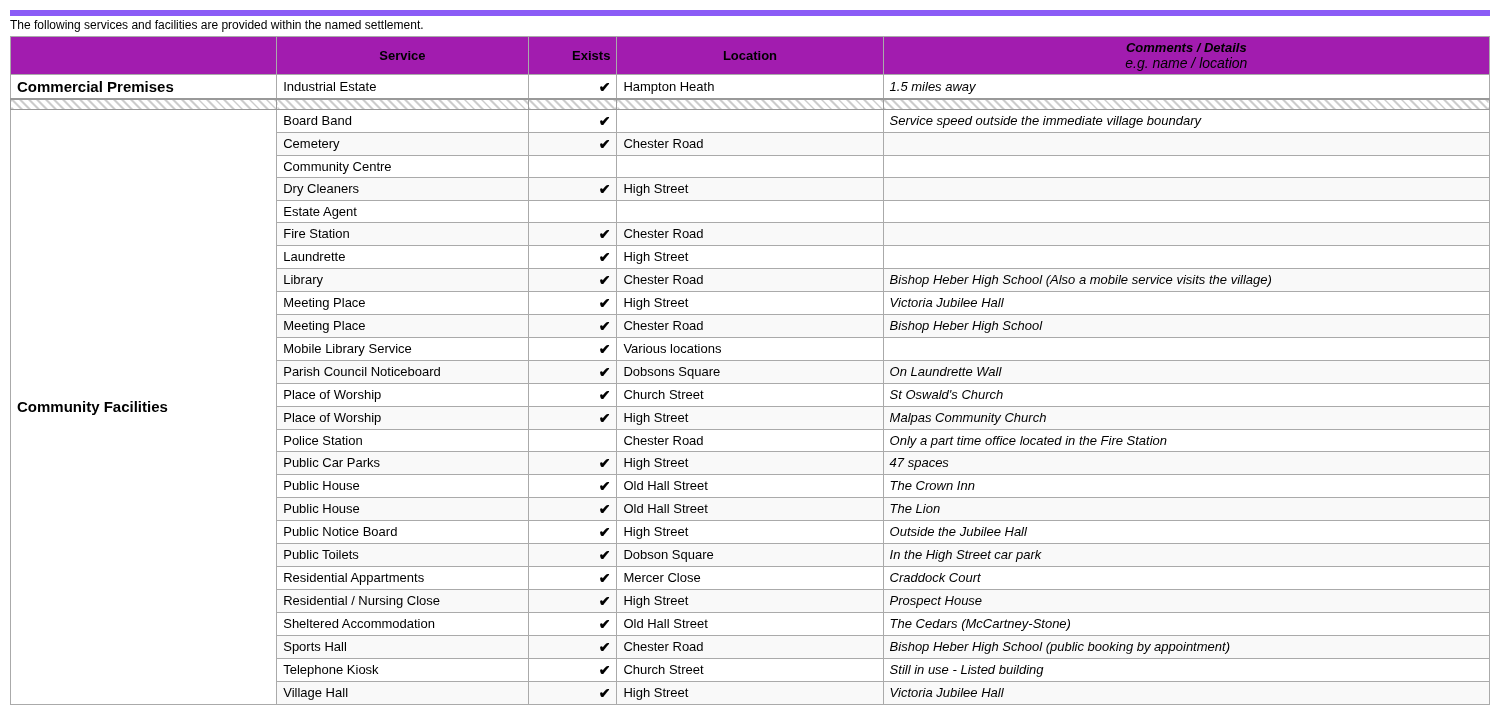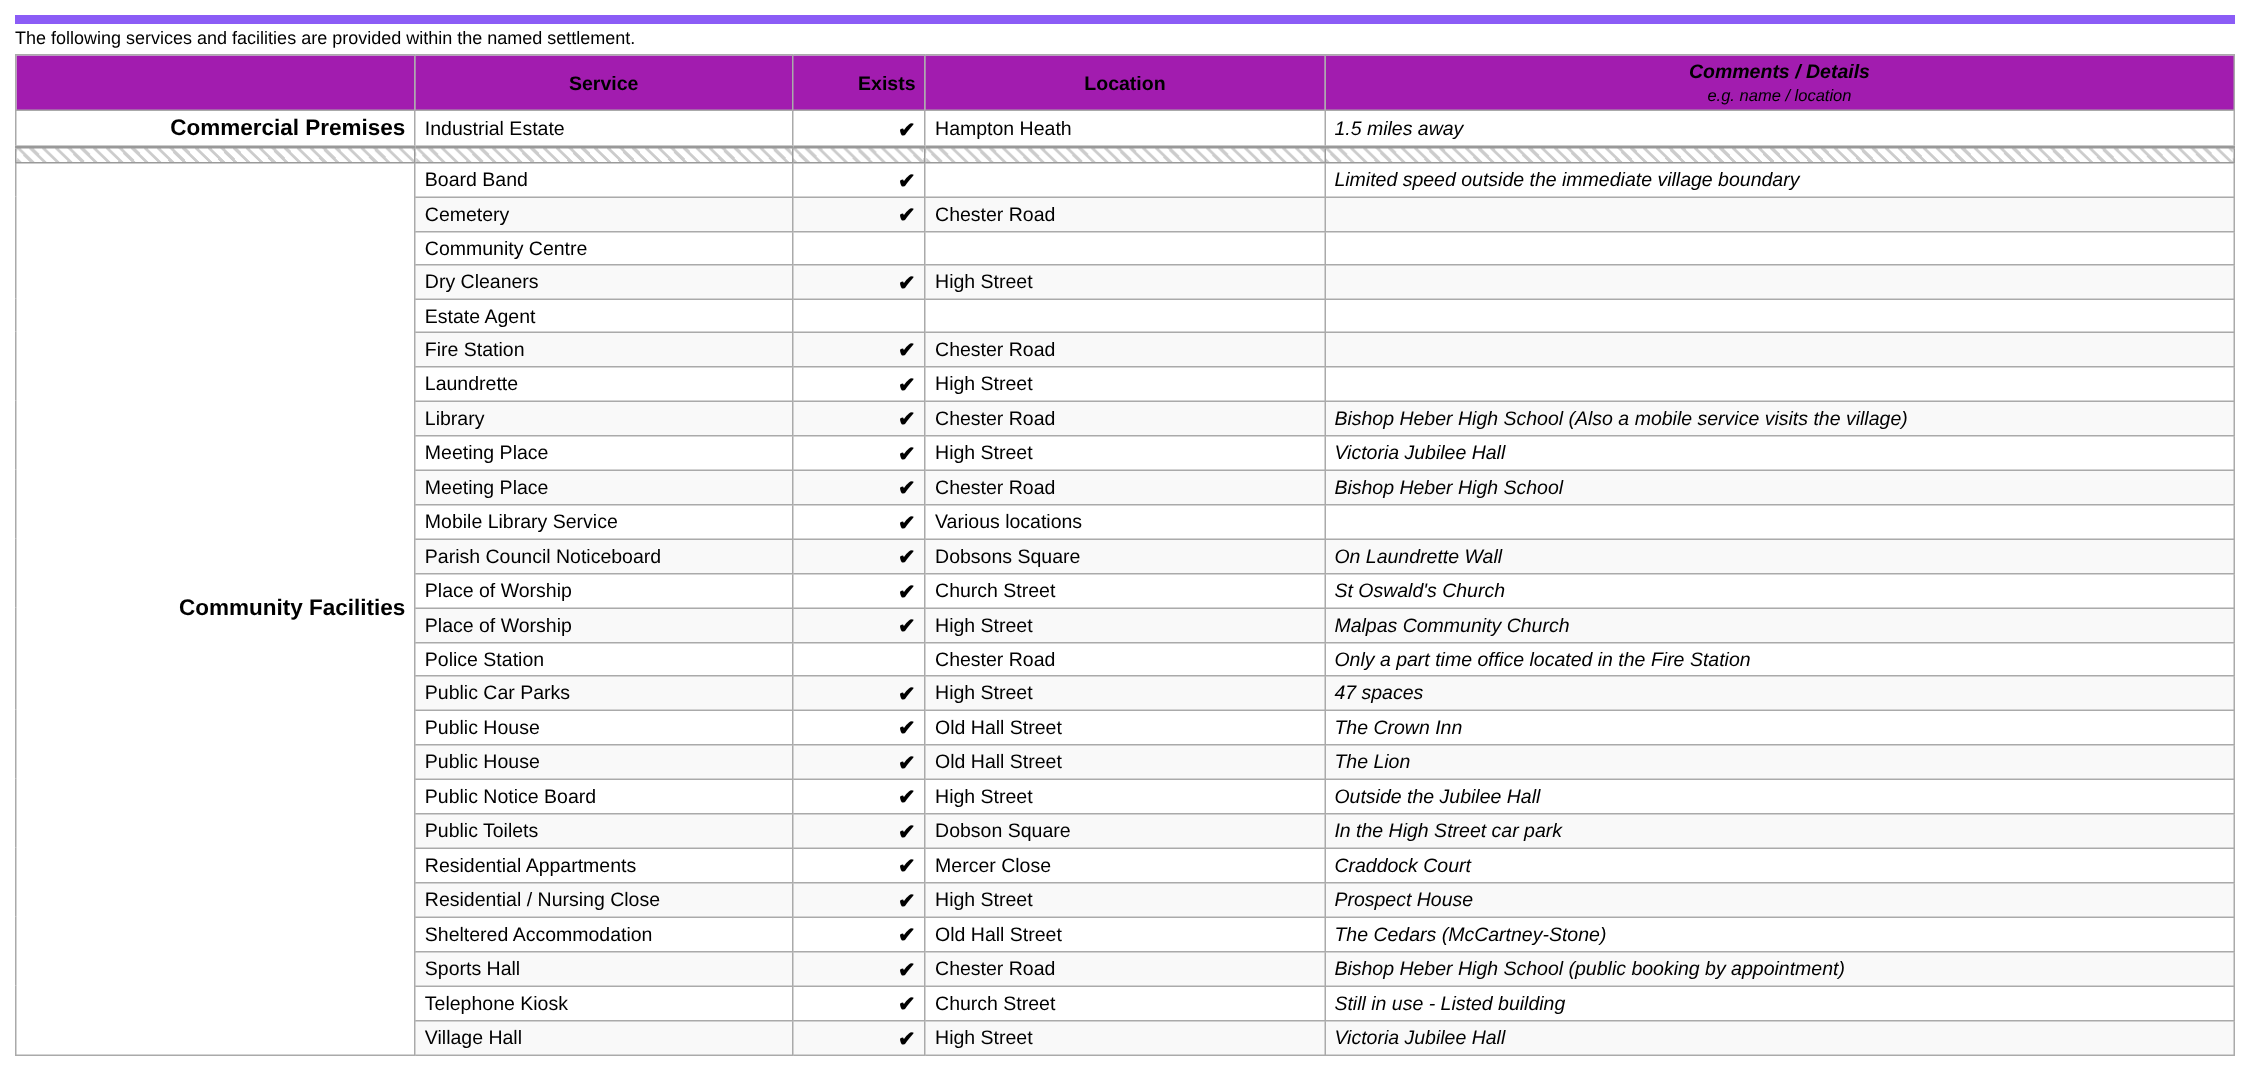"e.g. name / location" .header-subtext { font-size: 11px -> 14px }
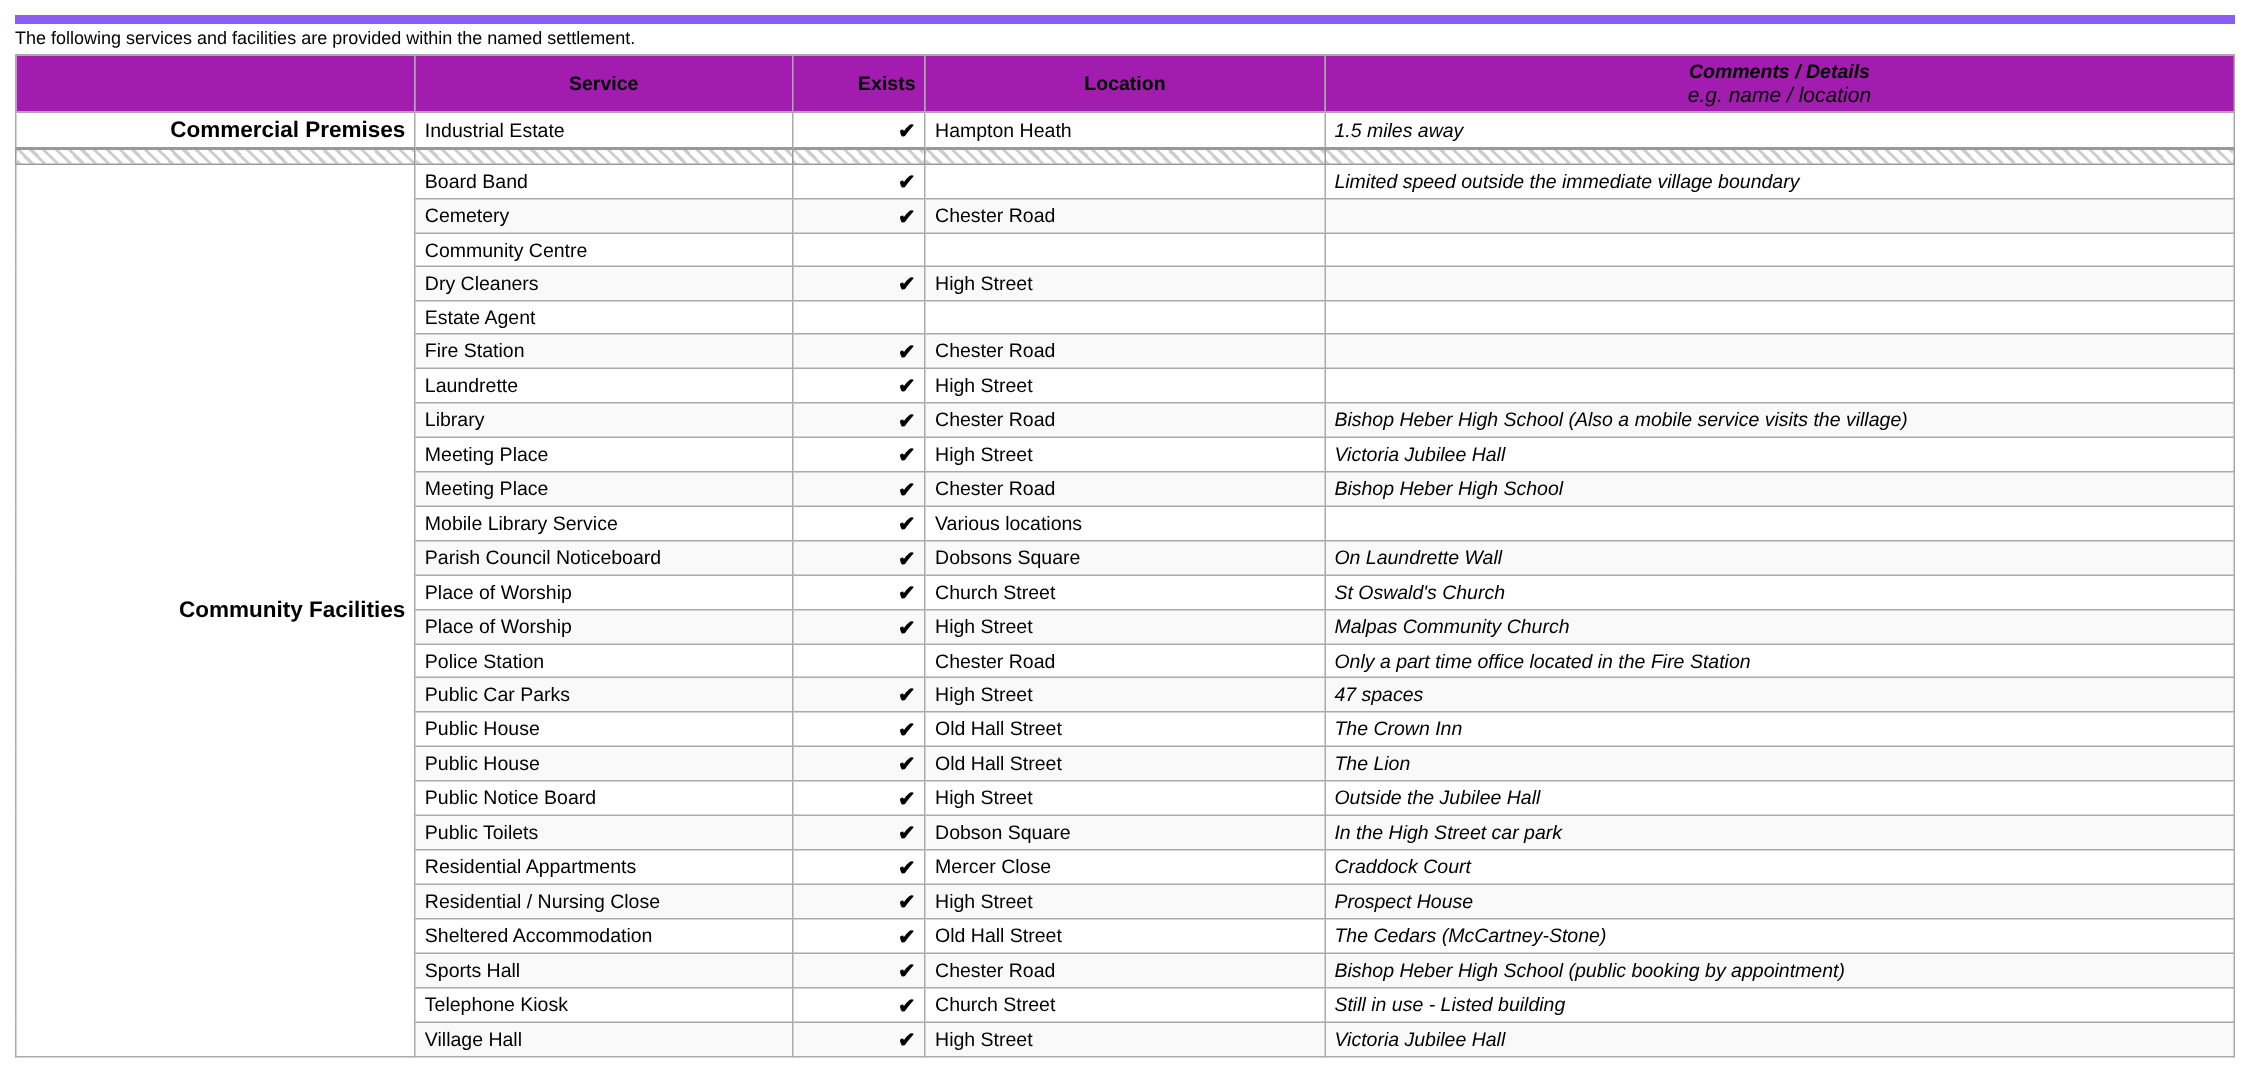"Commercial Premises" .col-category { text-align: right -> left }
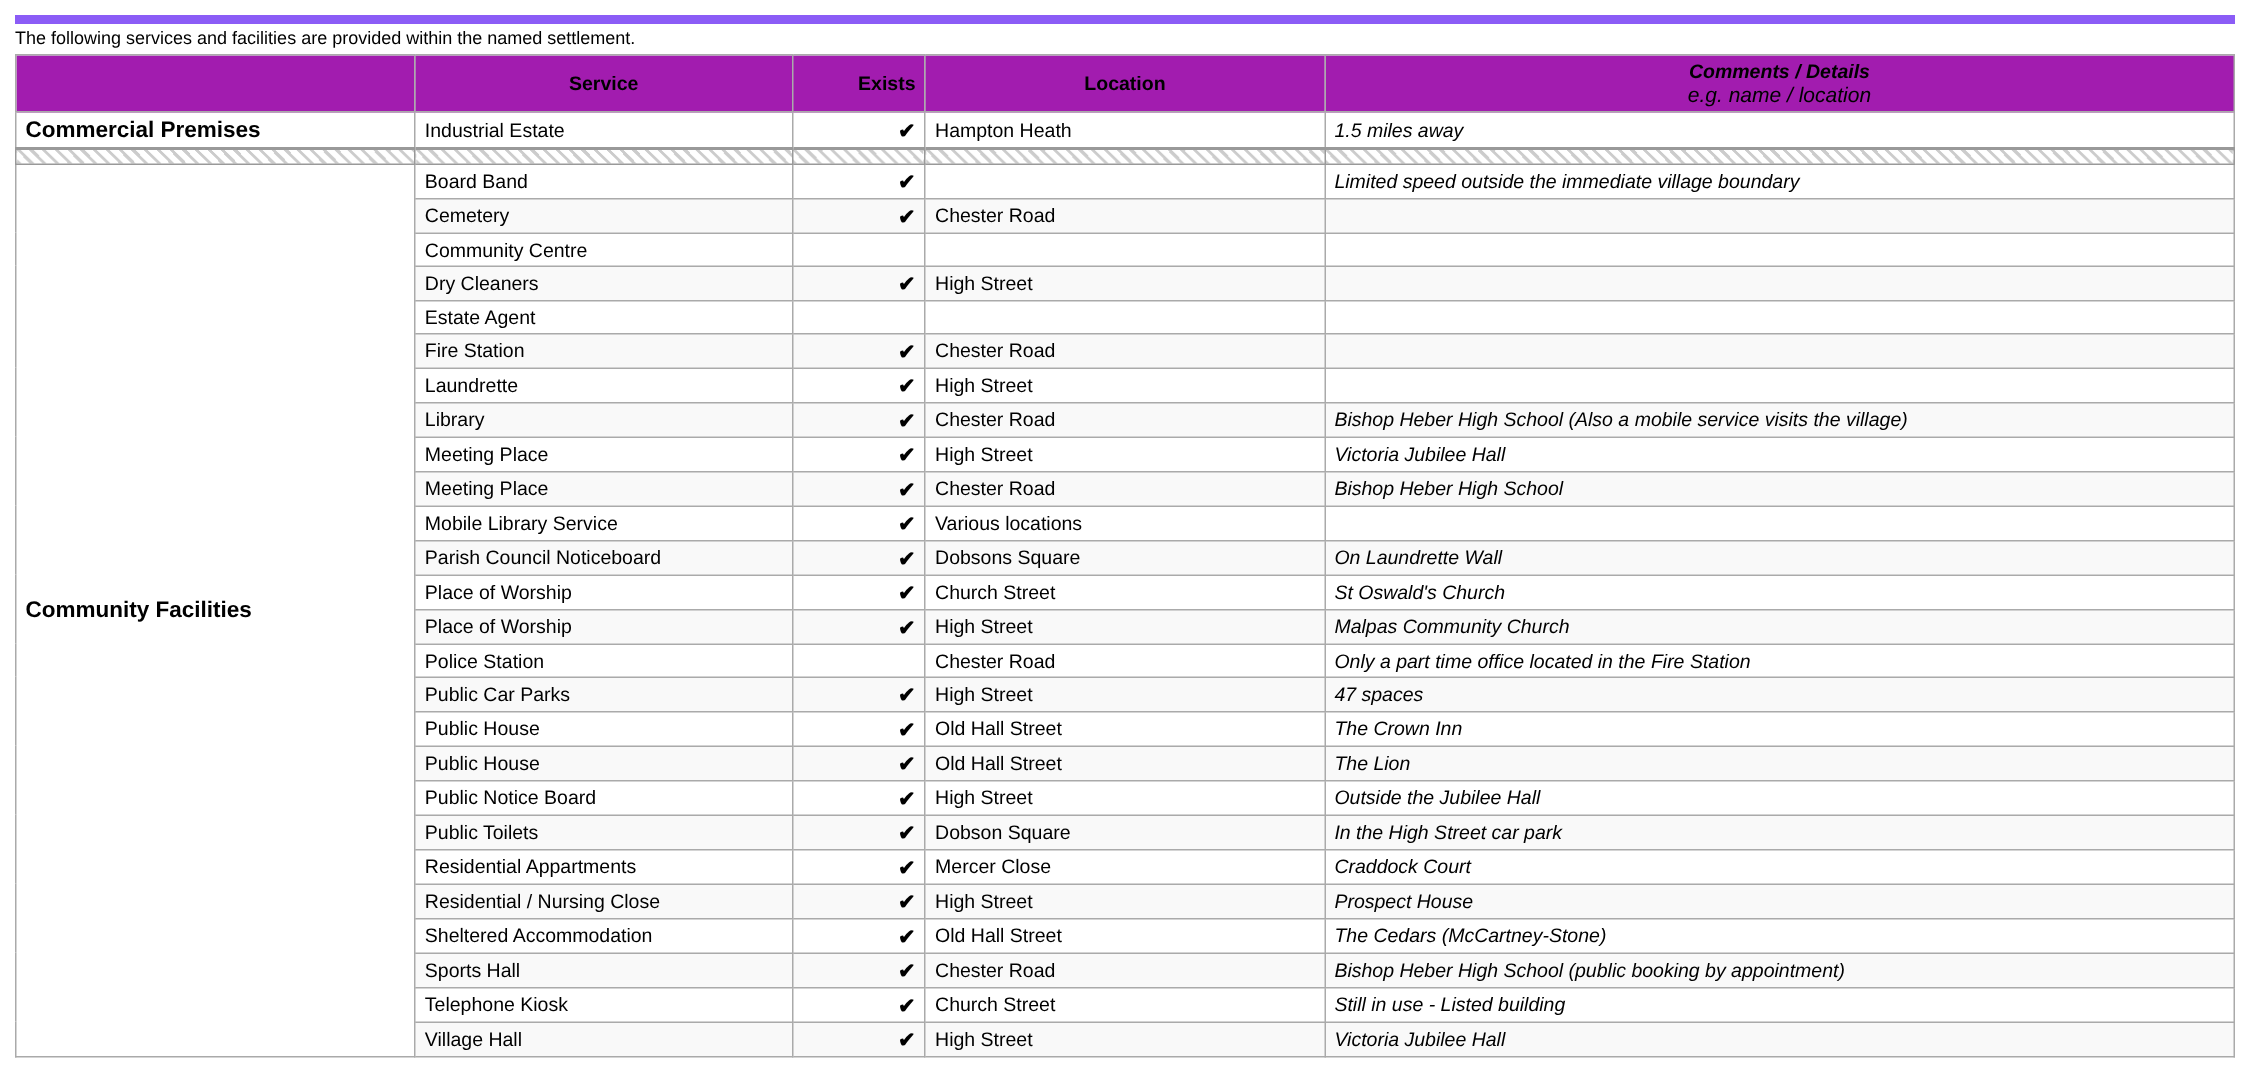"Limited speed outside the immediate" td.col-comments { text: Limited -> Service }
